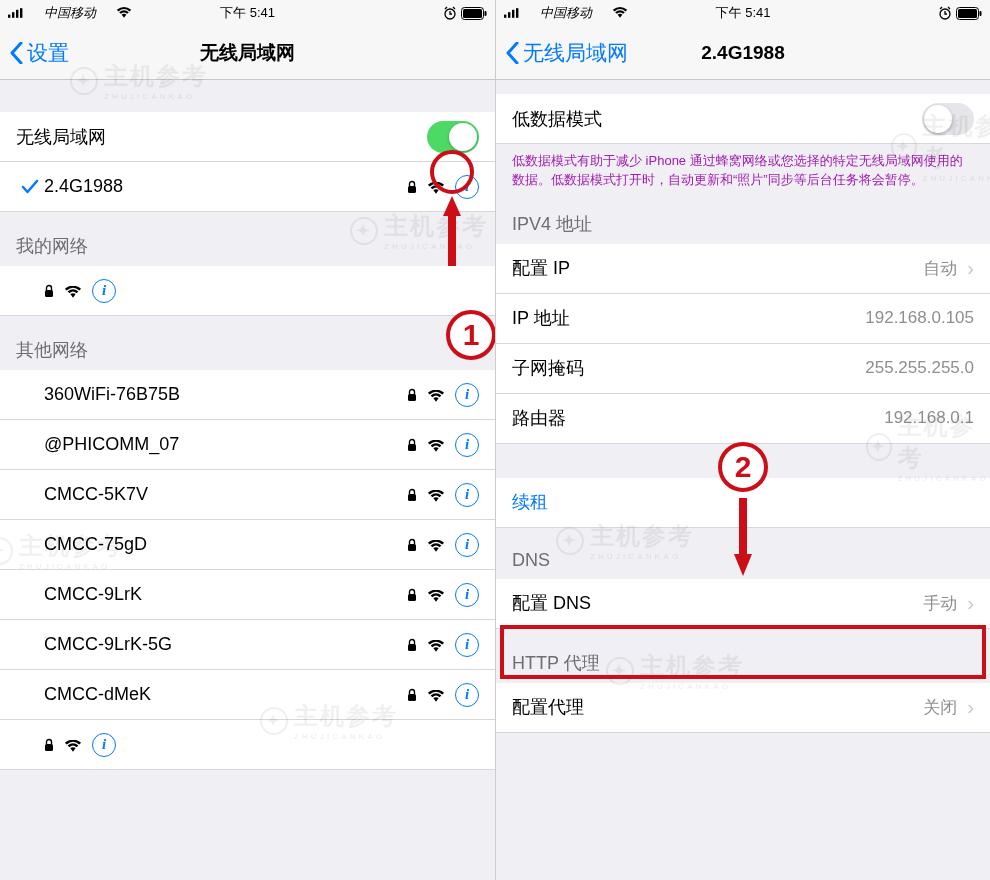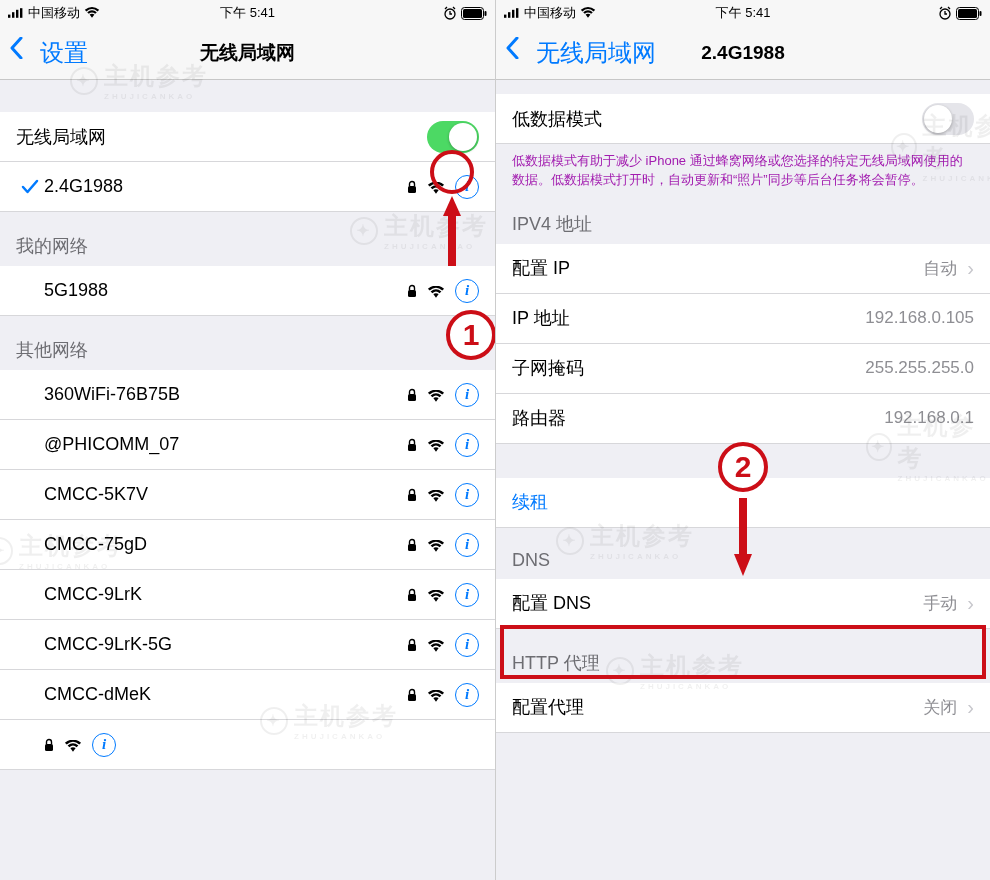"中国移动" .status .left { font-style: none -> italic; gap: 4px -> 20px }
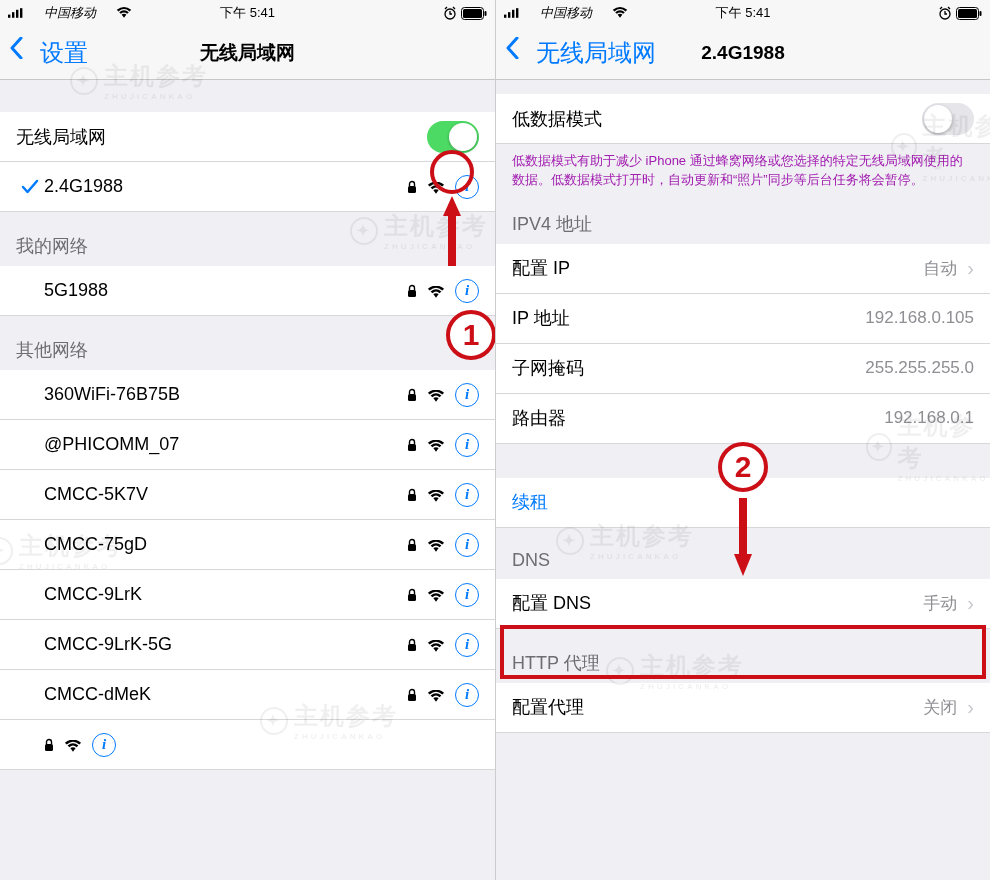"设置" .nav .back { align-items: flex-start -> center; font-size: 24px -> 21px; gap: 17px -> 4px }
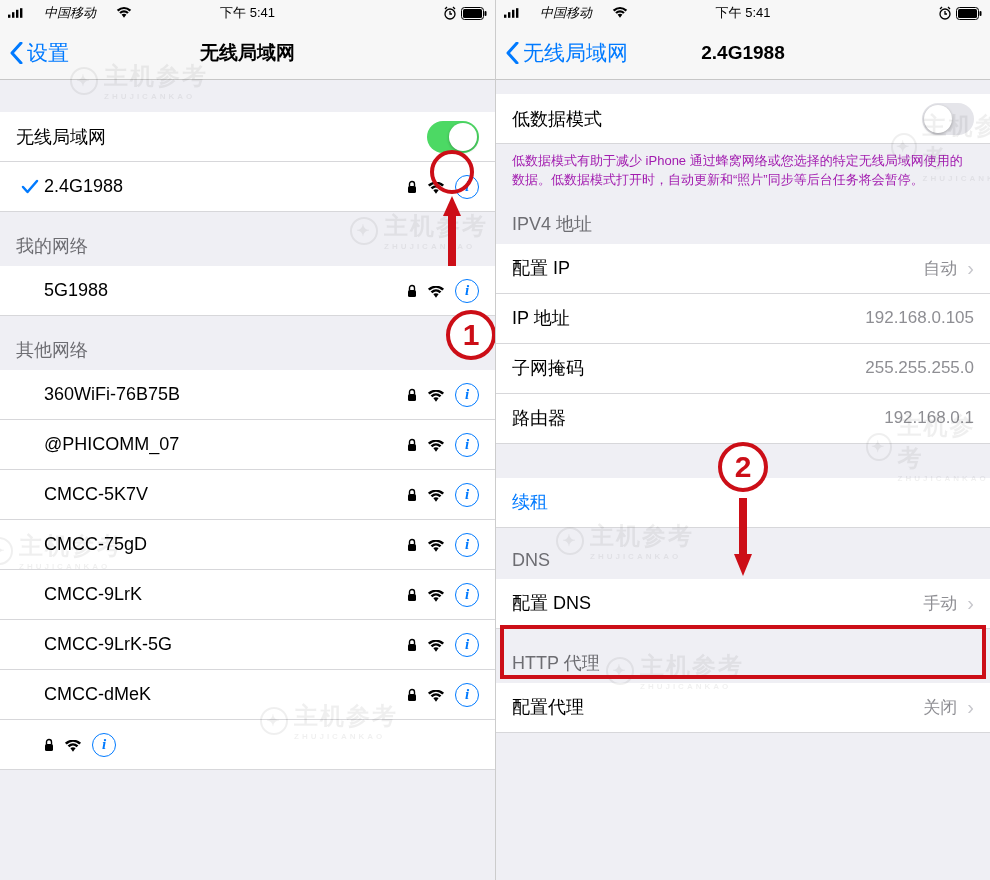"5G1988" span.label { html: <span>5G1988</span> -> none }
